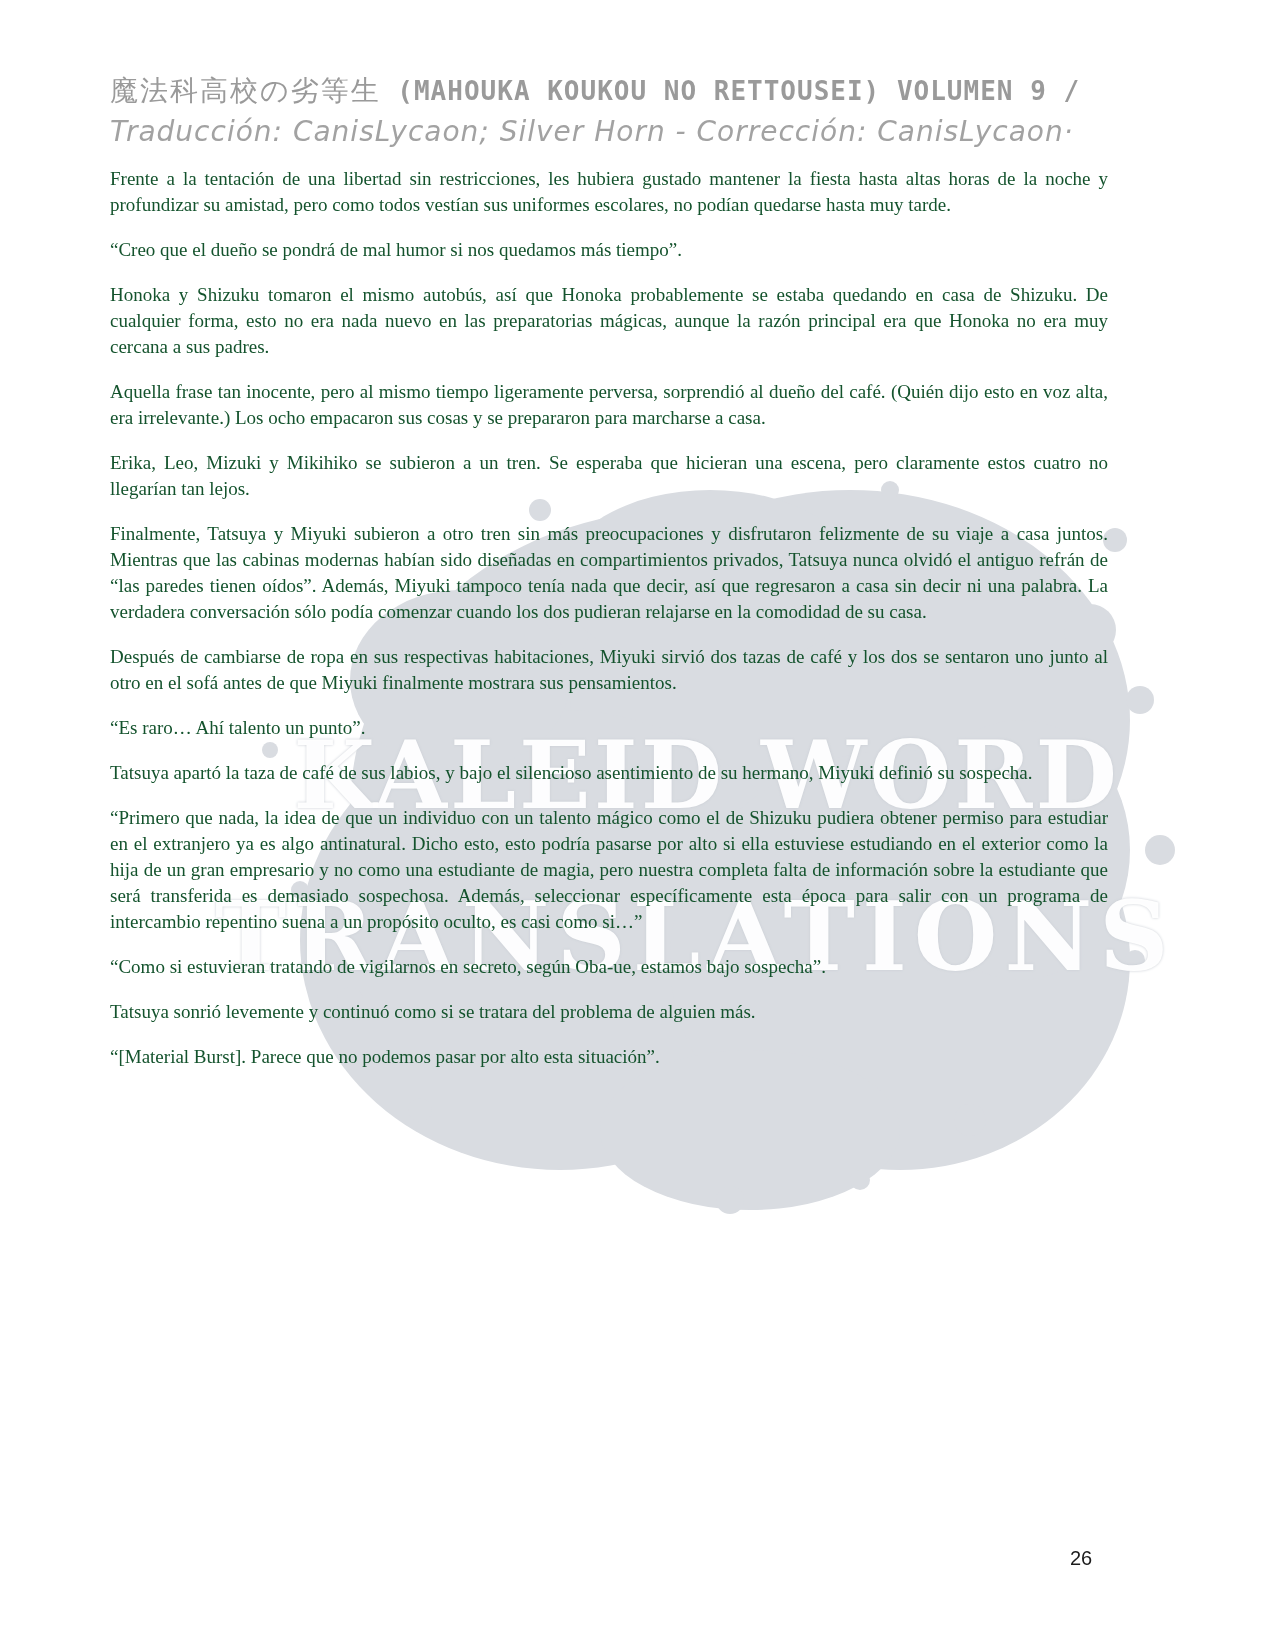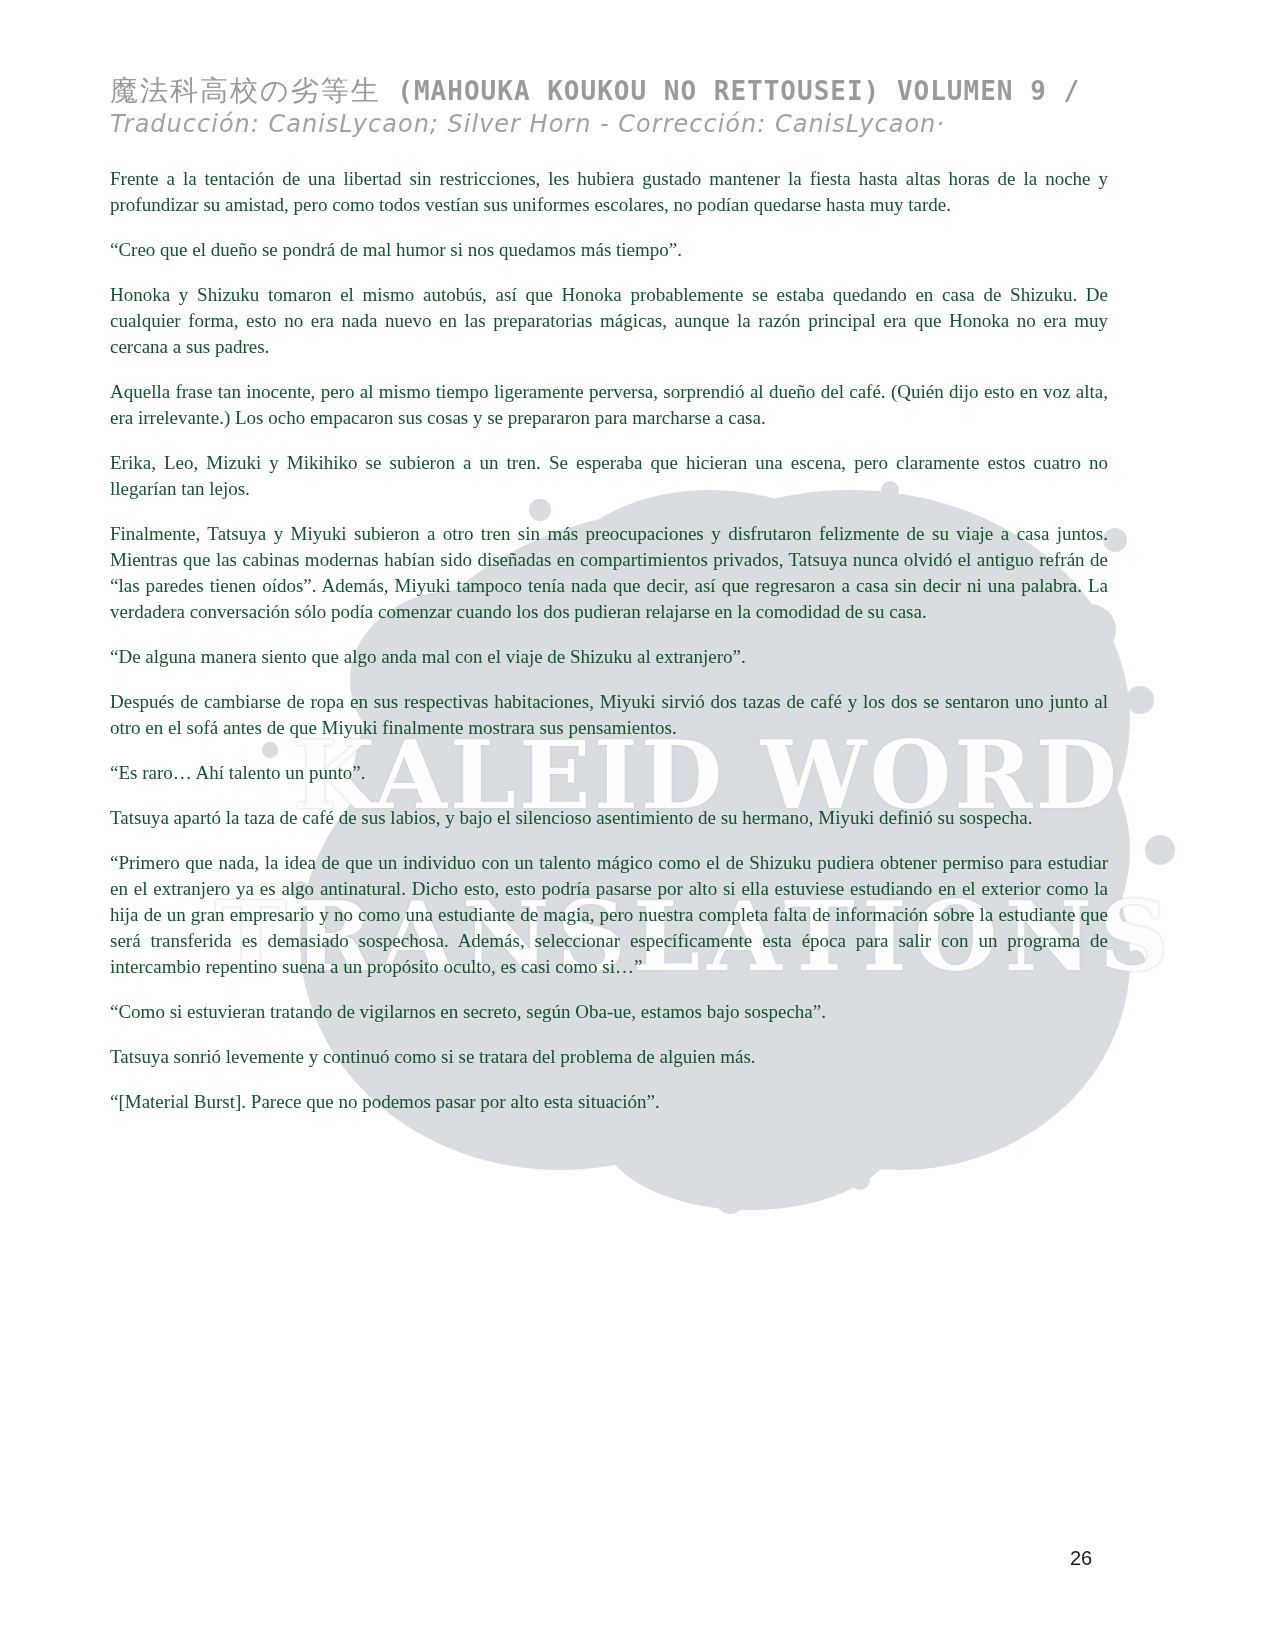"Traducción: CanisLycaon; Silver Horn -" .credits { font-size: 24px -> 28px; margin-top: none -> 5px }
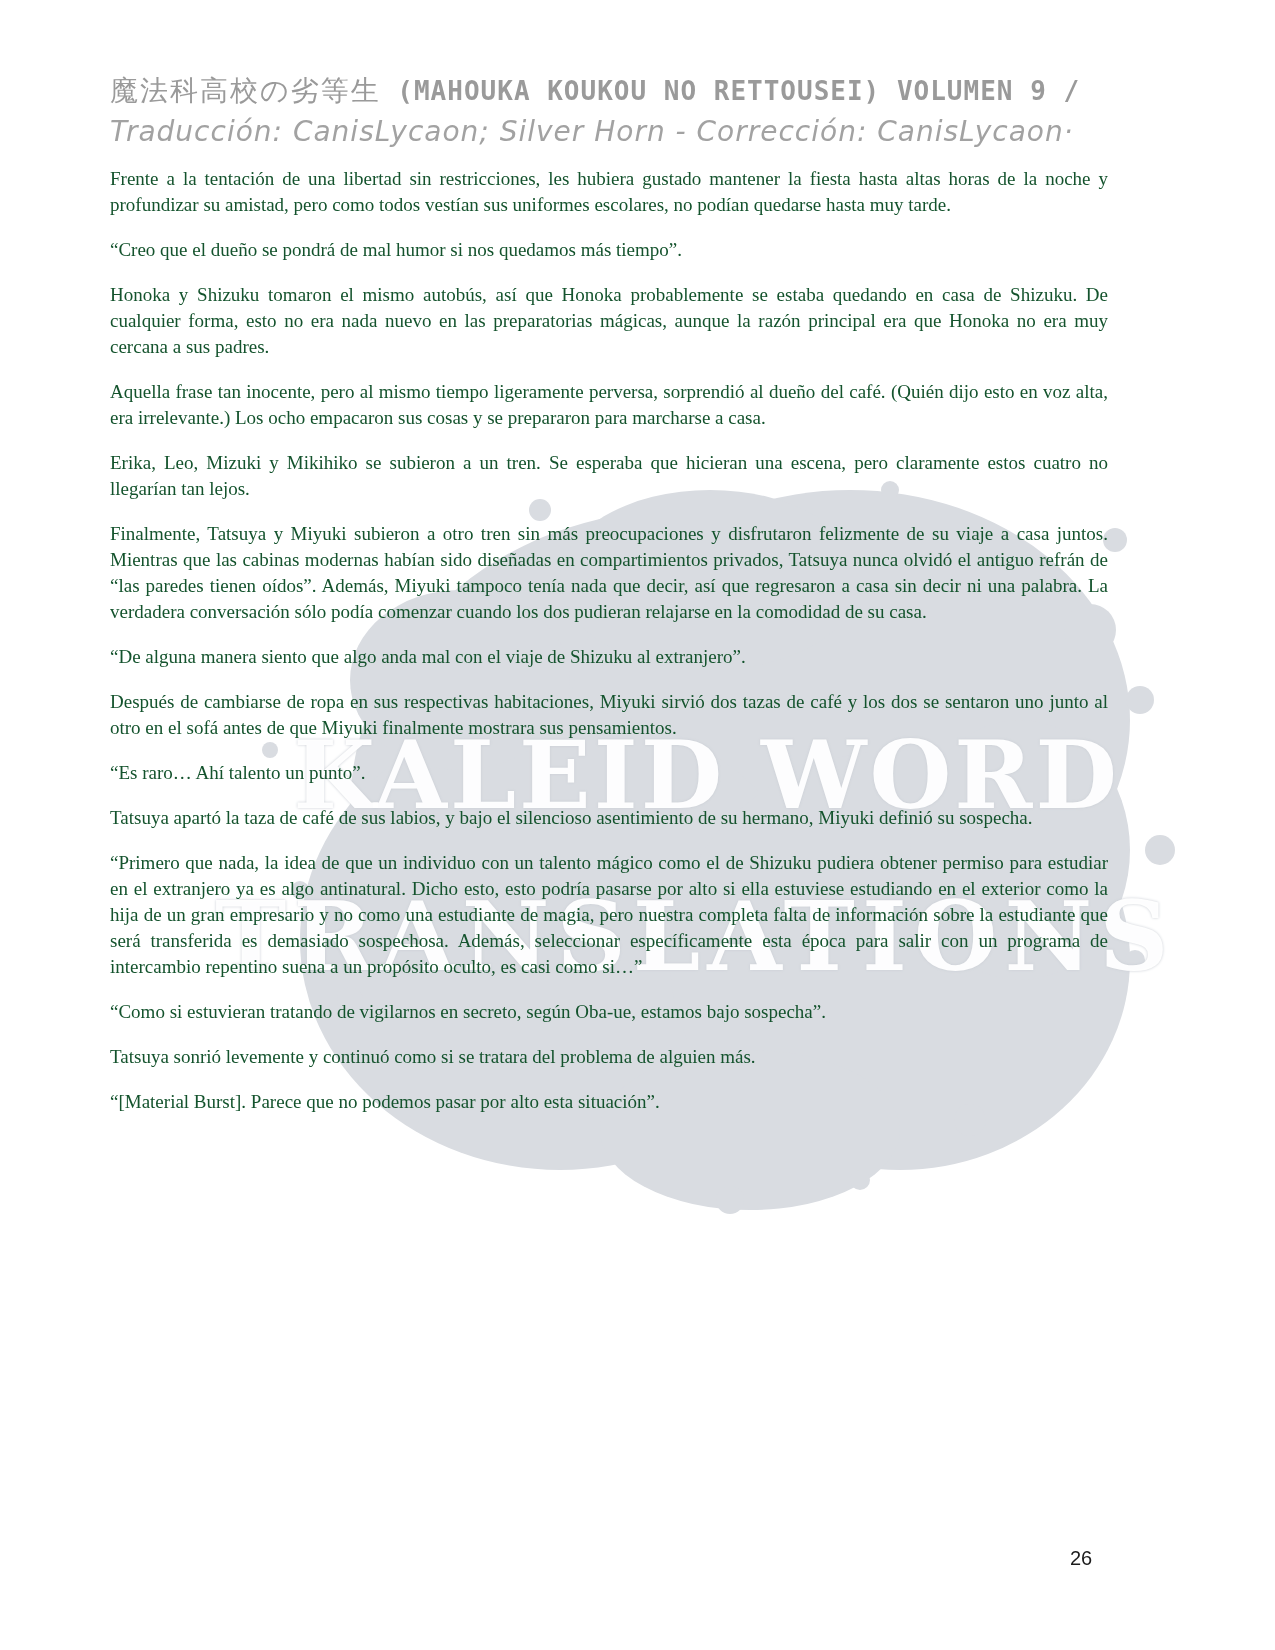"“De alguna manera siento que" p.para { html: <p>“De alguna manera siento que algo anda mal con el viaje de Shizuku al extranjero”.</p> -> none }
